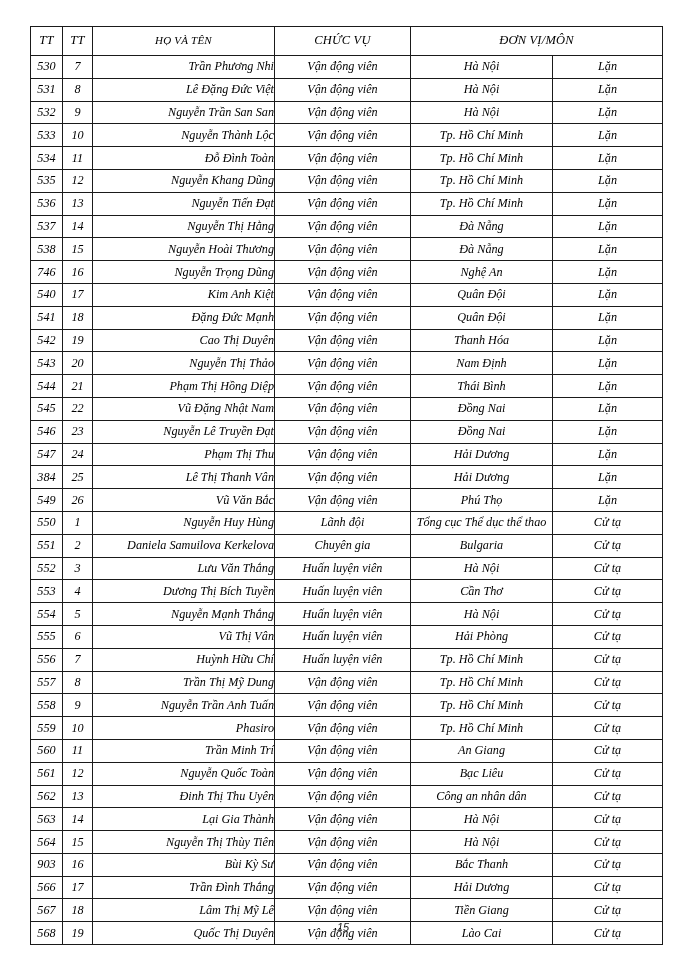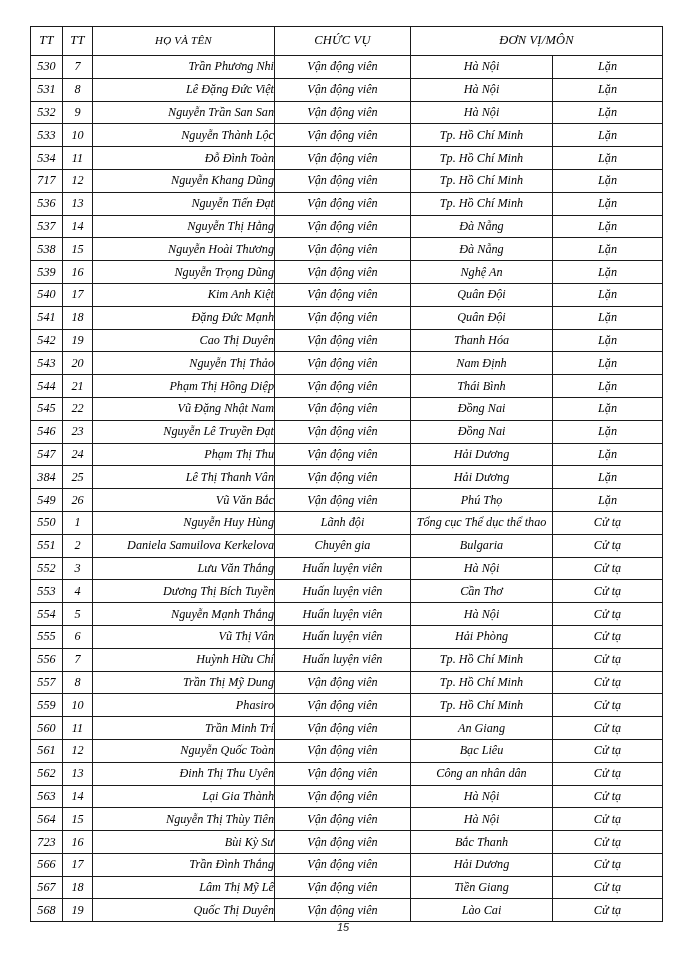"717" td.num { text: 717 -> 535 }
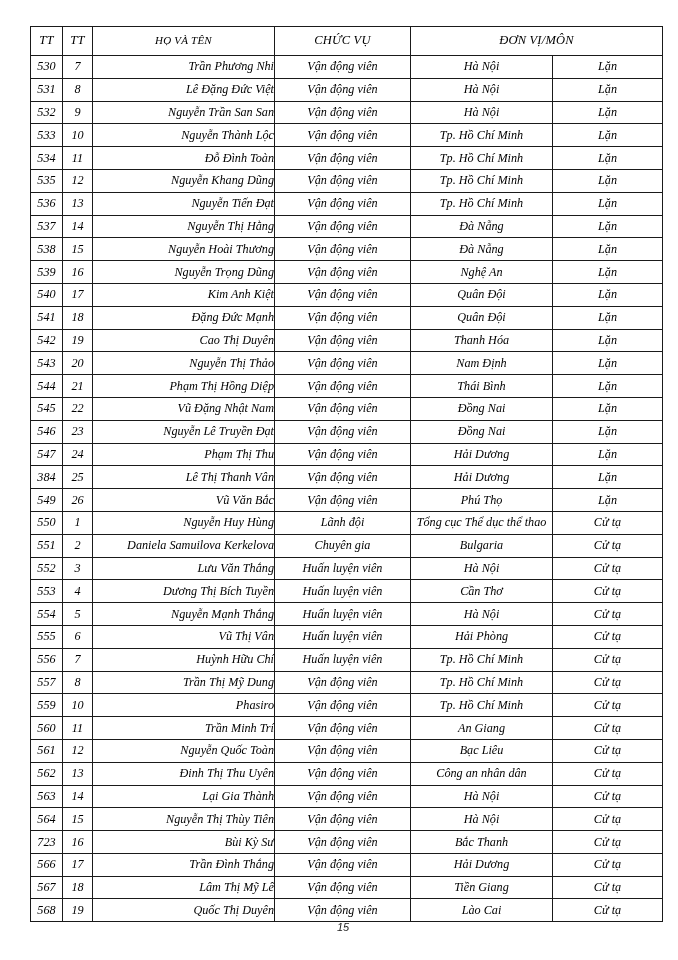"539" td.num { text: 539 -> 746 }
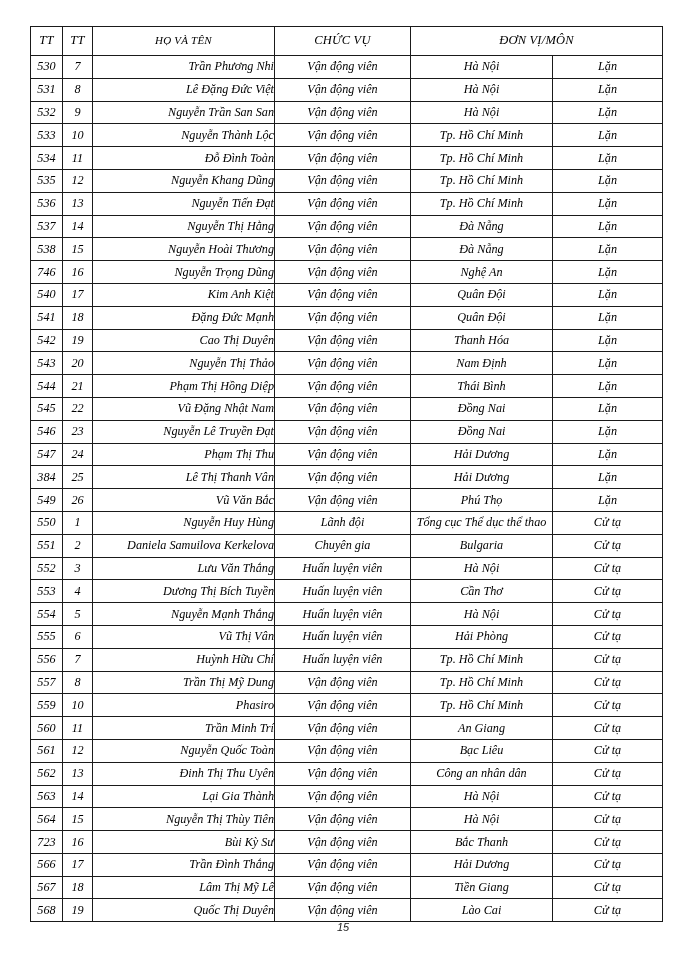"558" tr { html: none -> <tr> <td>558</td> <td>9</td> <td>Nguyễn Trần Anh Tuấn</td> <td>Vận động viên</td> <td>Tp. Hồ Chí Minh</td> <td>Cử tạ</td> </tr> }
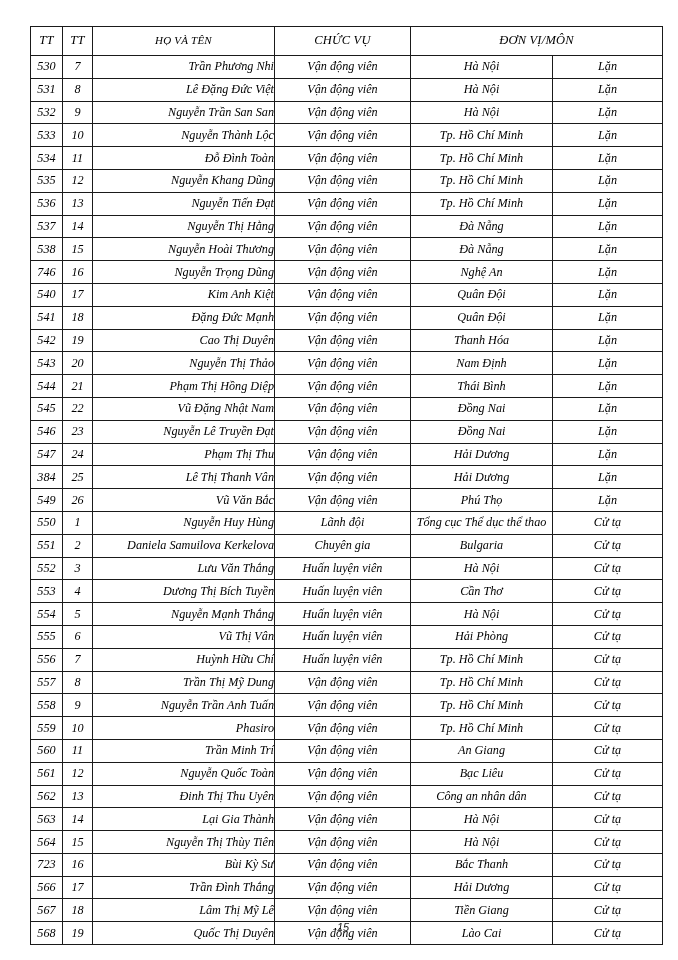"723" td.num { text: 723 -> 903 }
